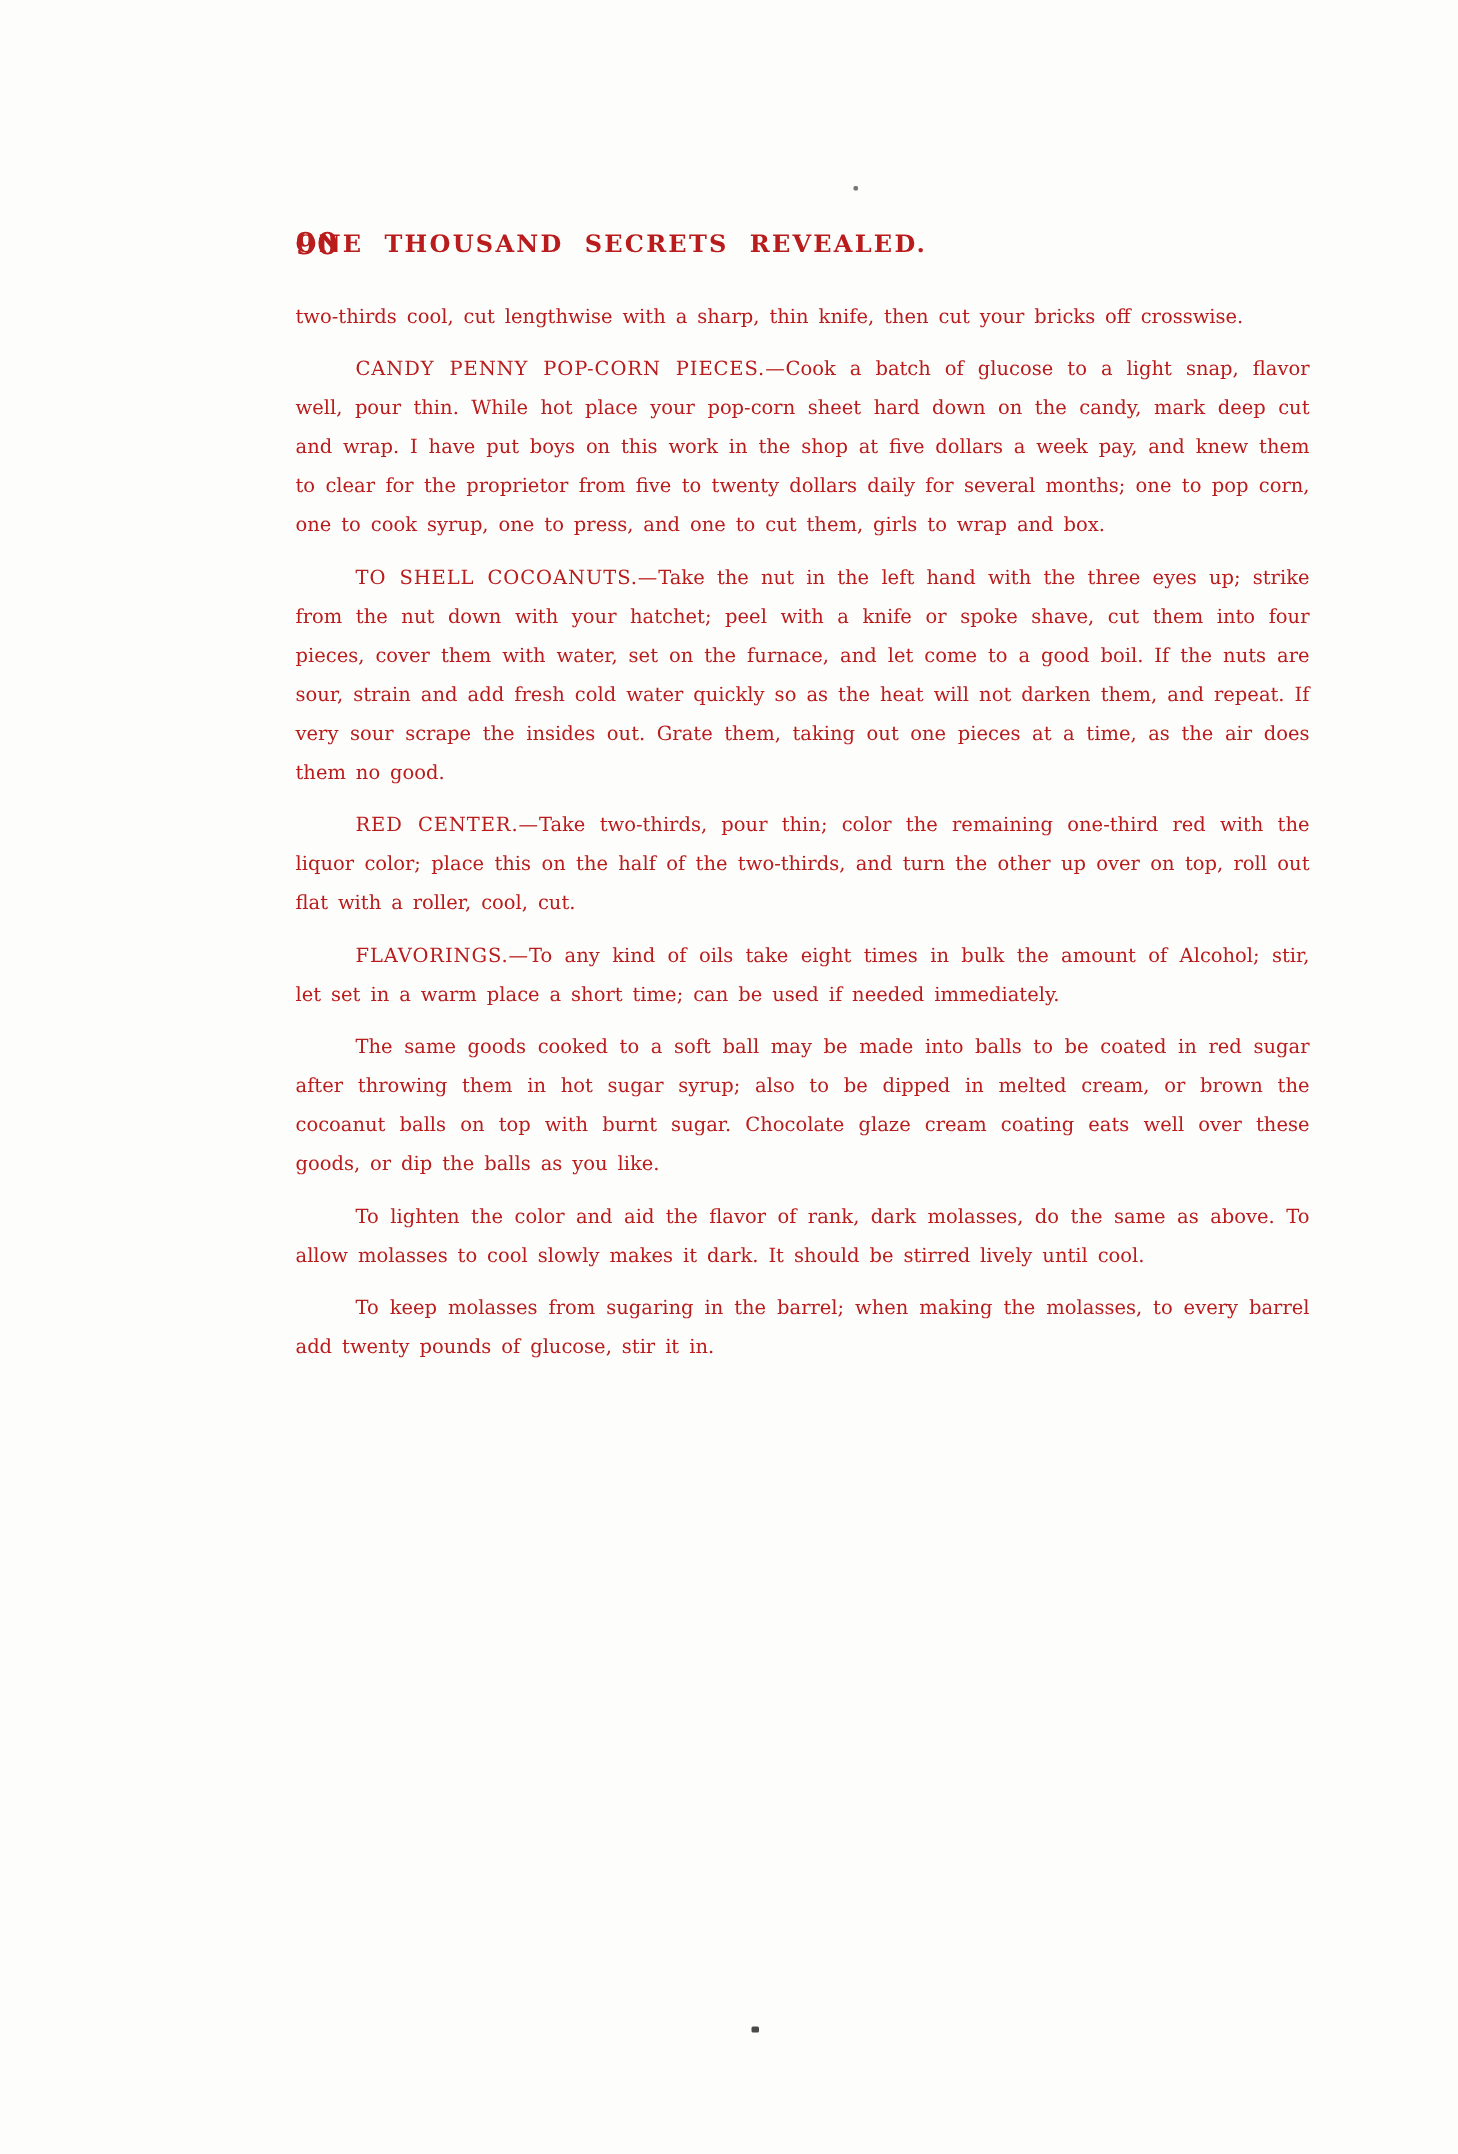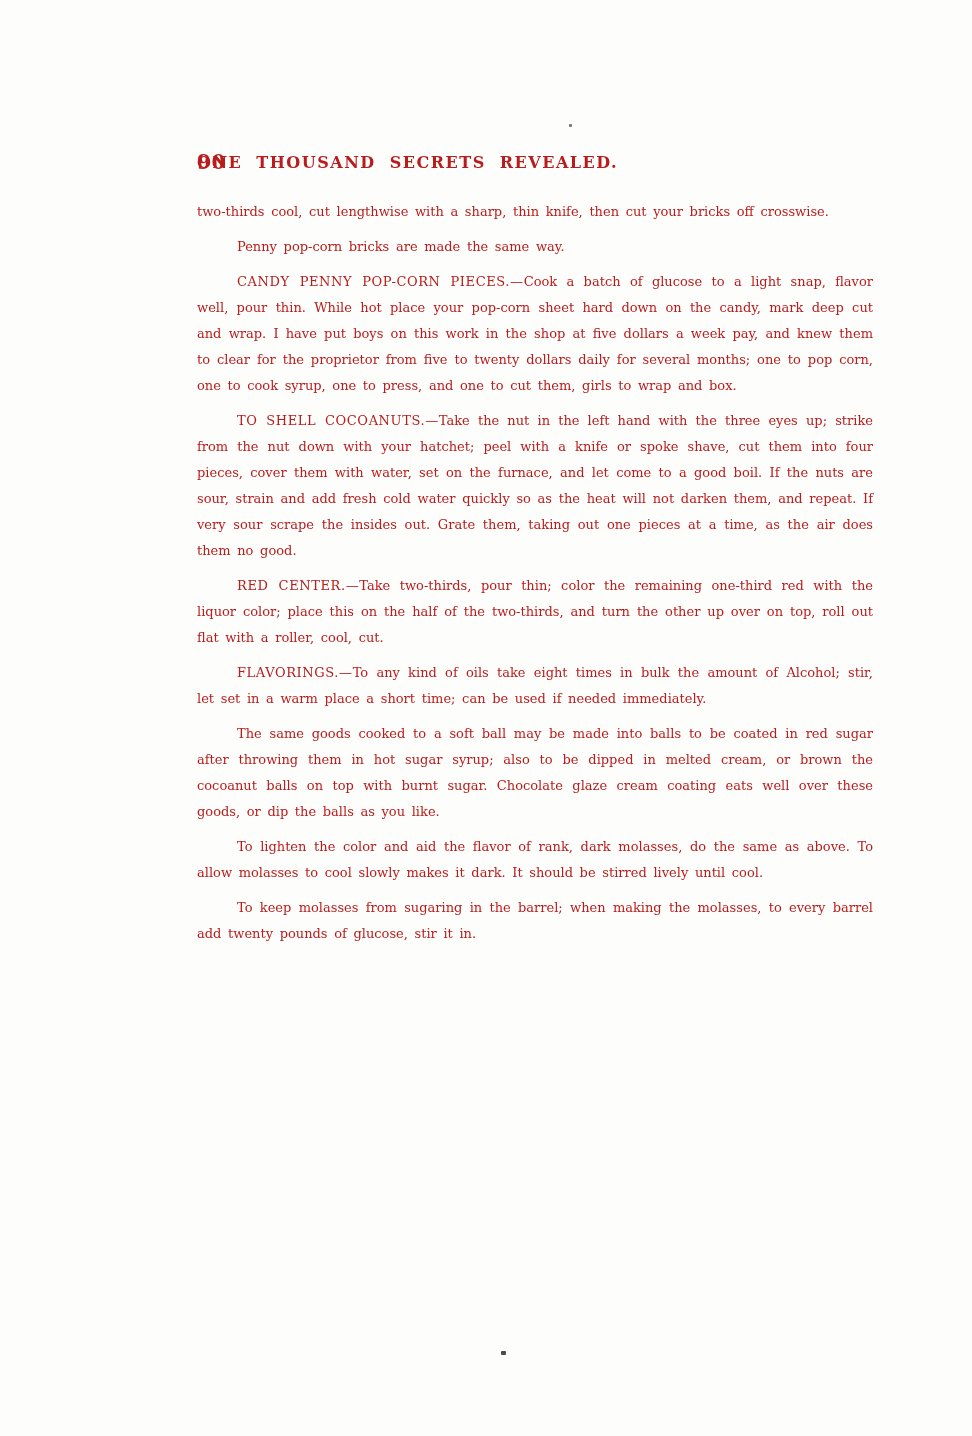"Penny pop-corn bricks are made" p.indent { html: <p><span></span><span>Penny pop-corn bricks are made the same way.</span></p> -> none }
